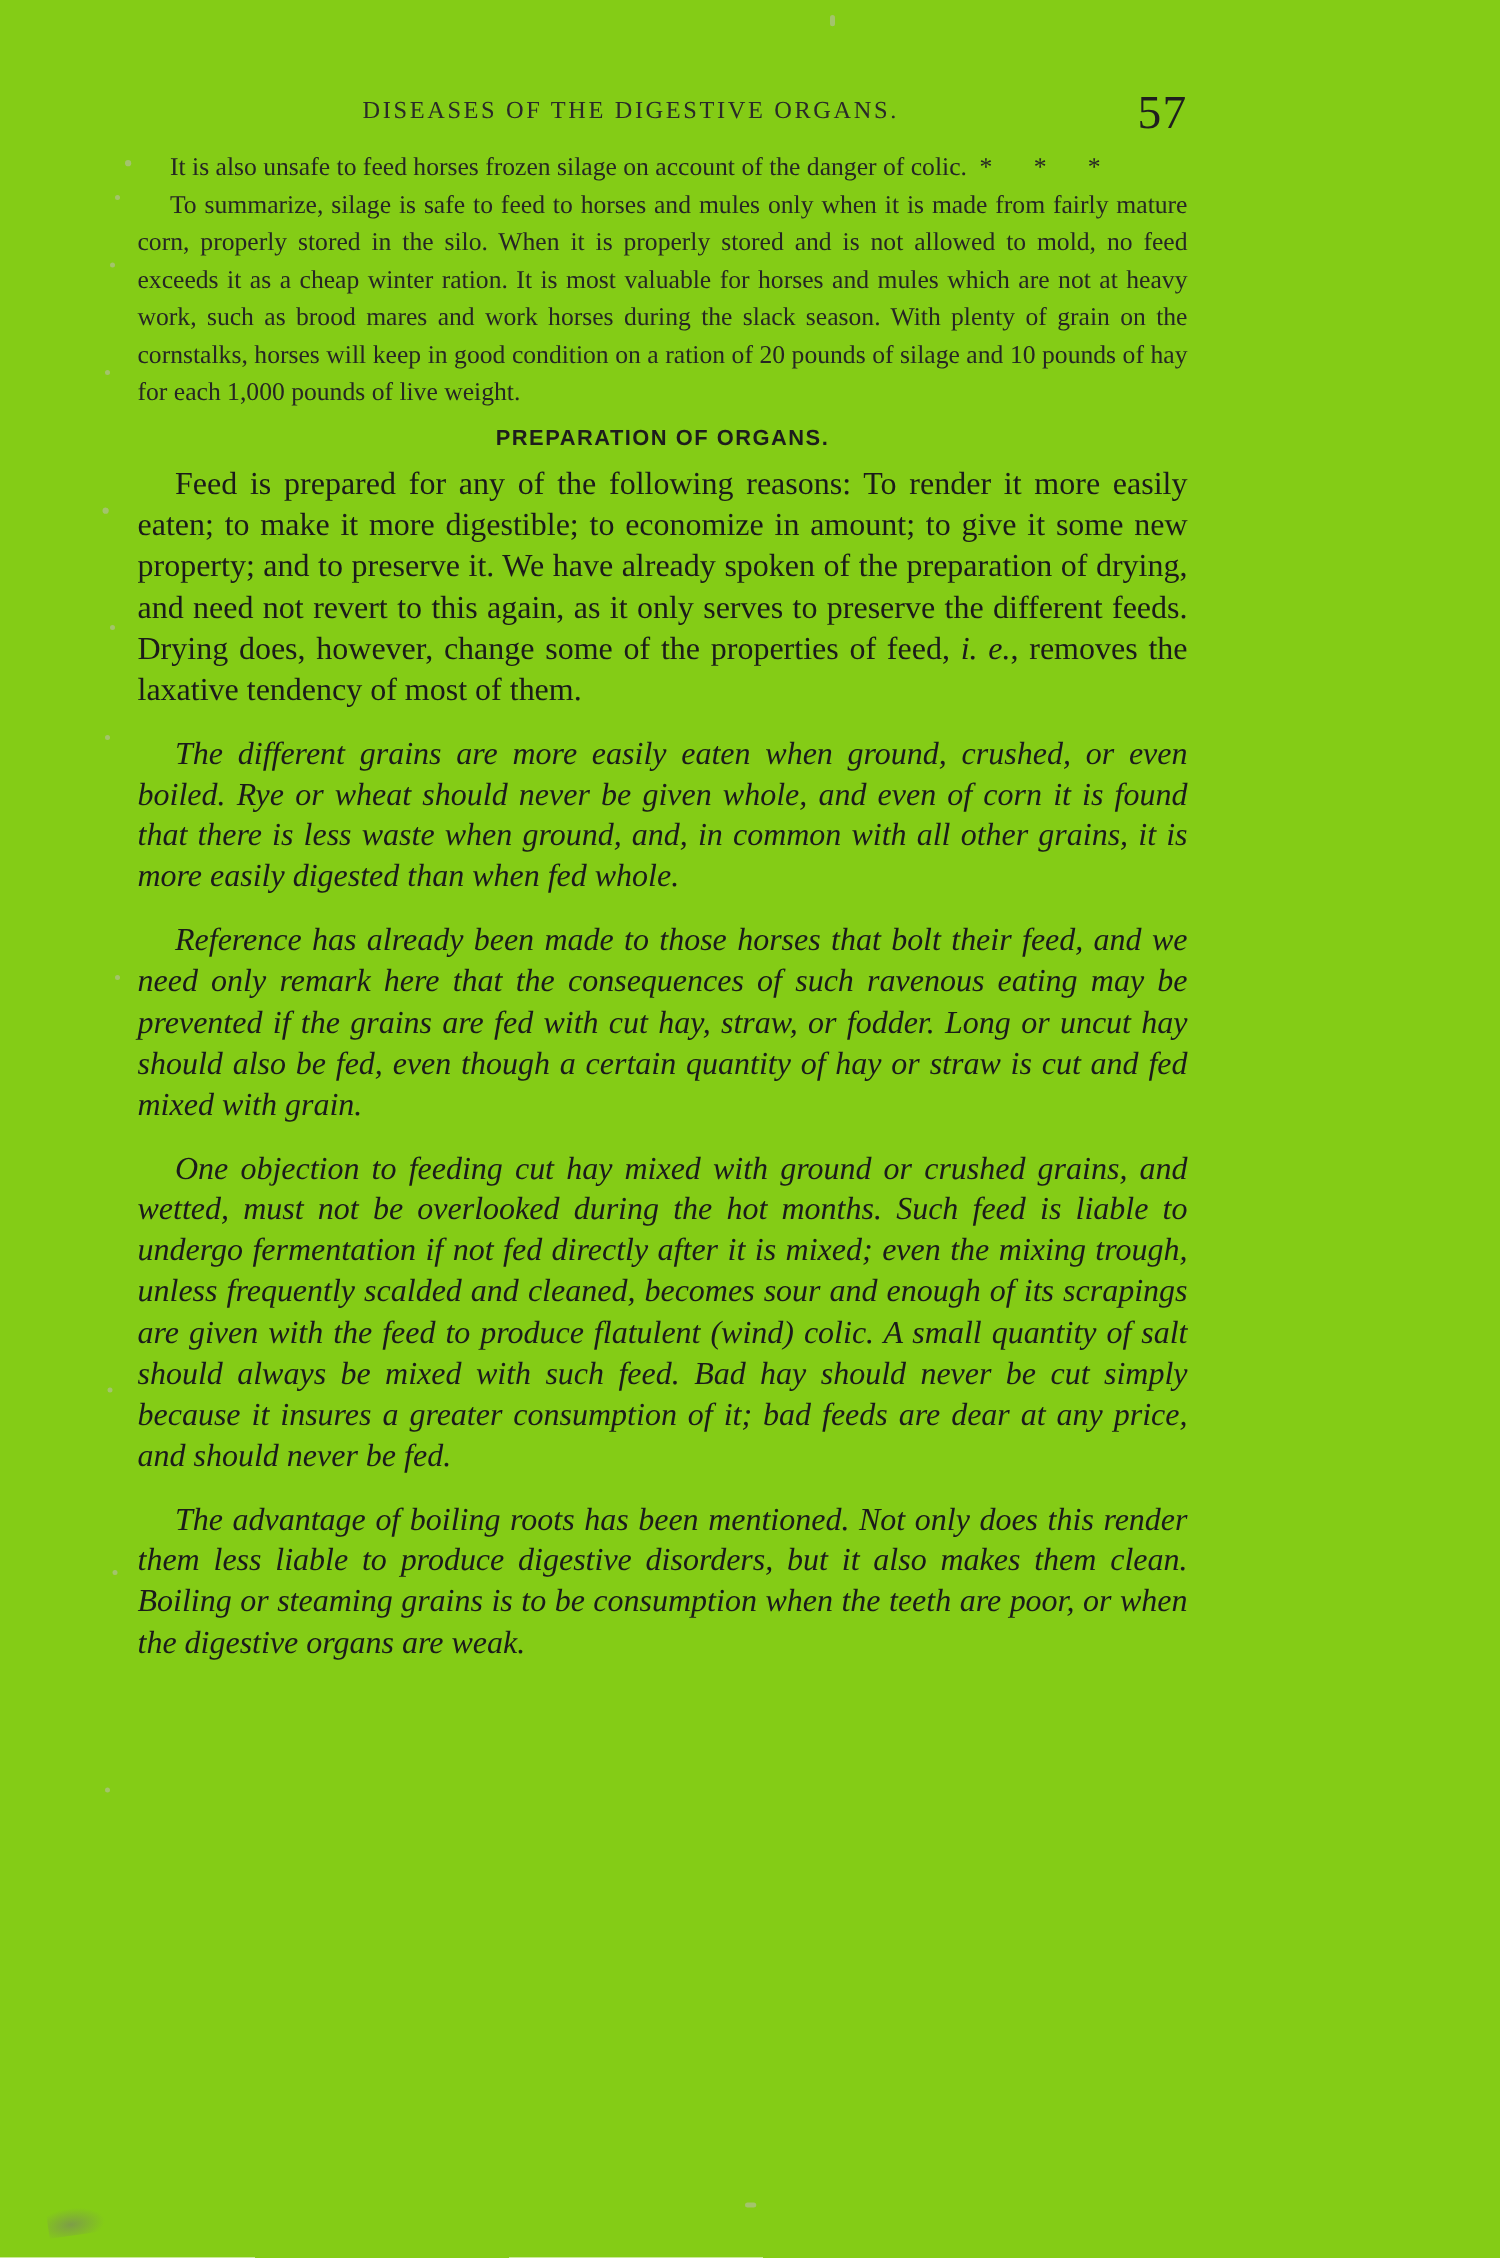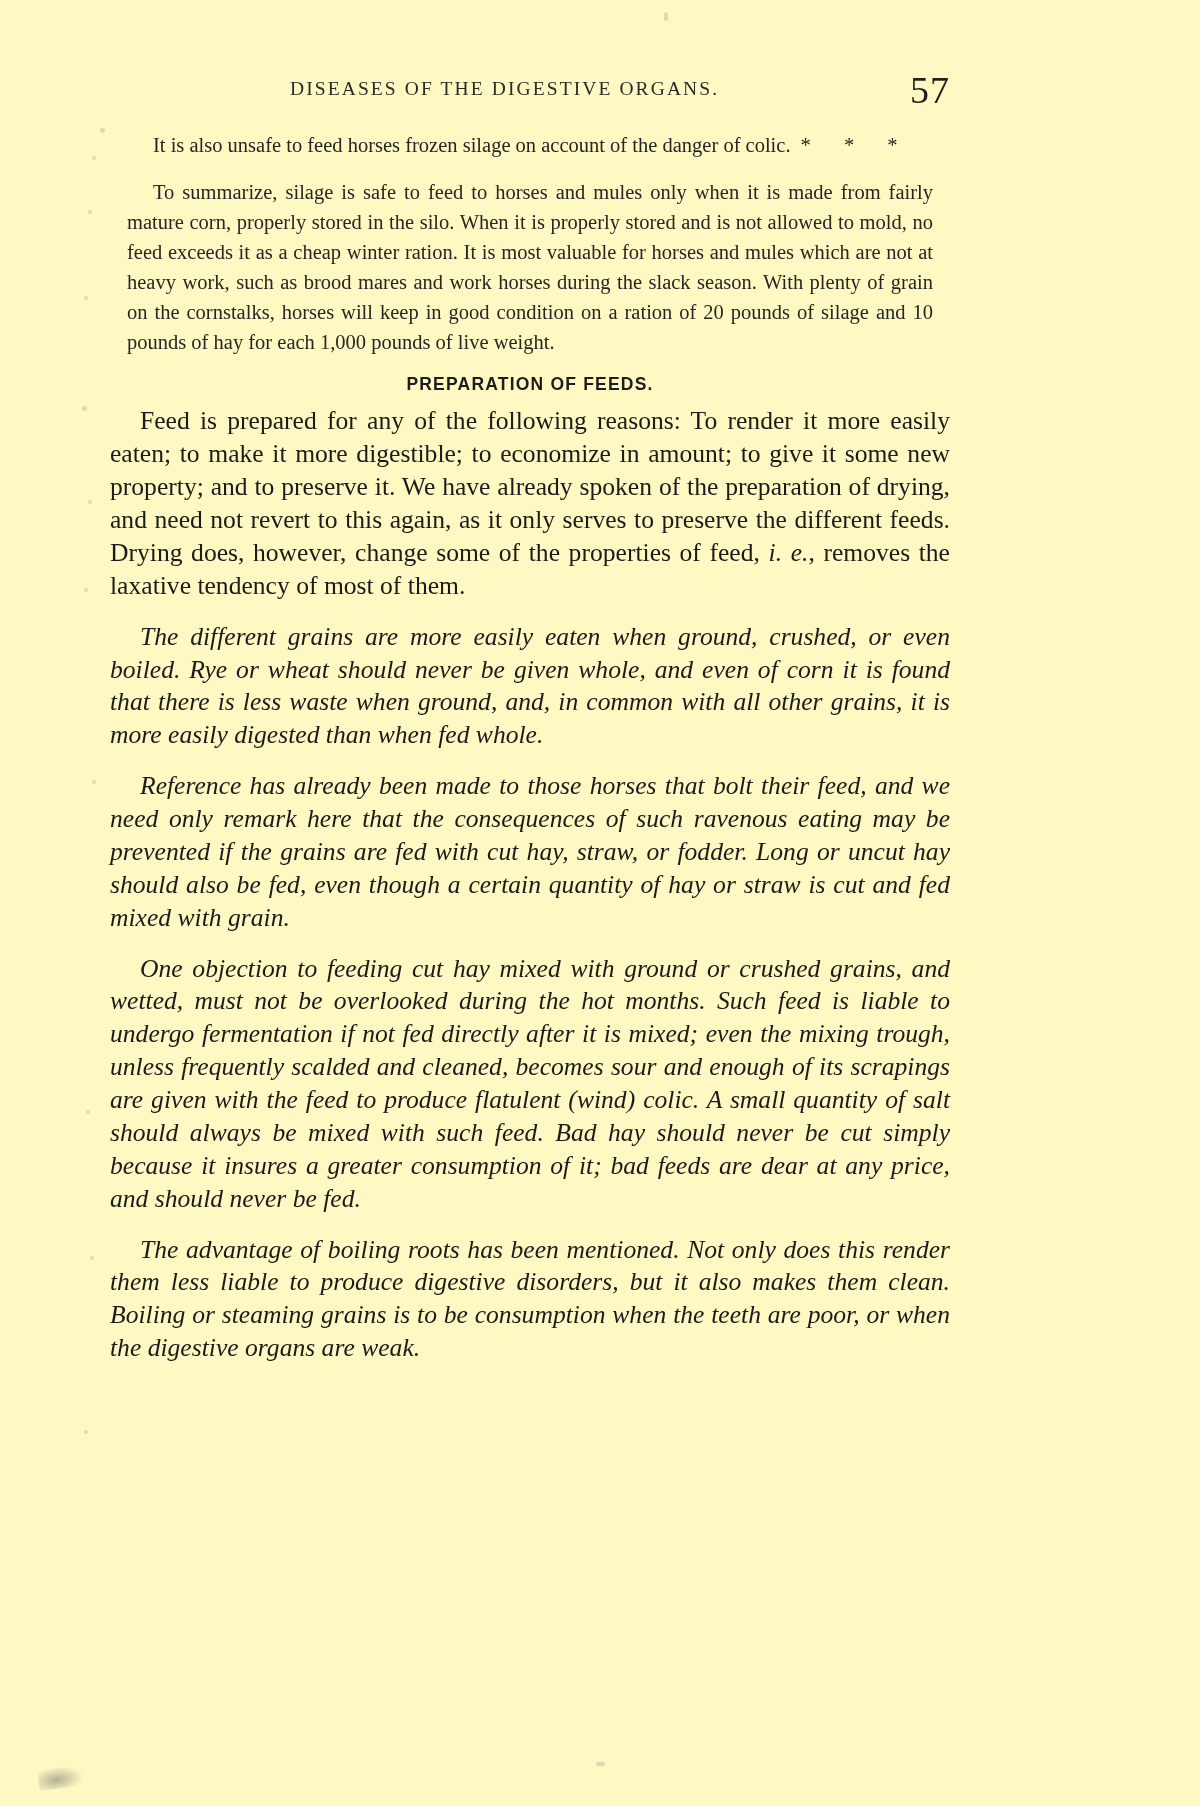"DISEASES OF THE DIGESTIVE ORGANS." .page { background: #fef9c3 -> #84cc16 }
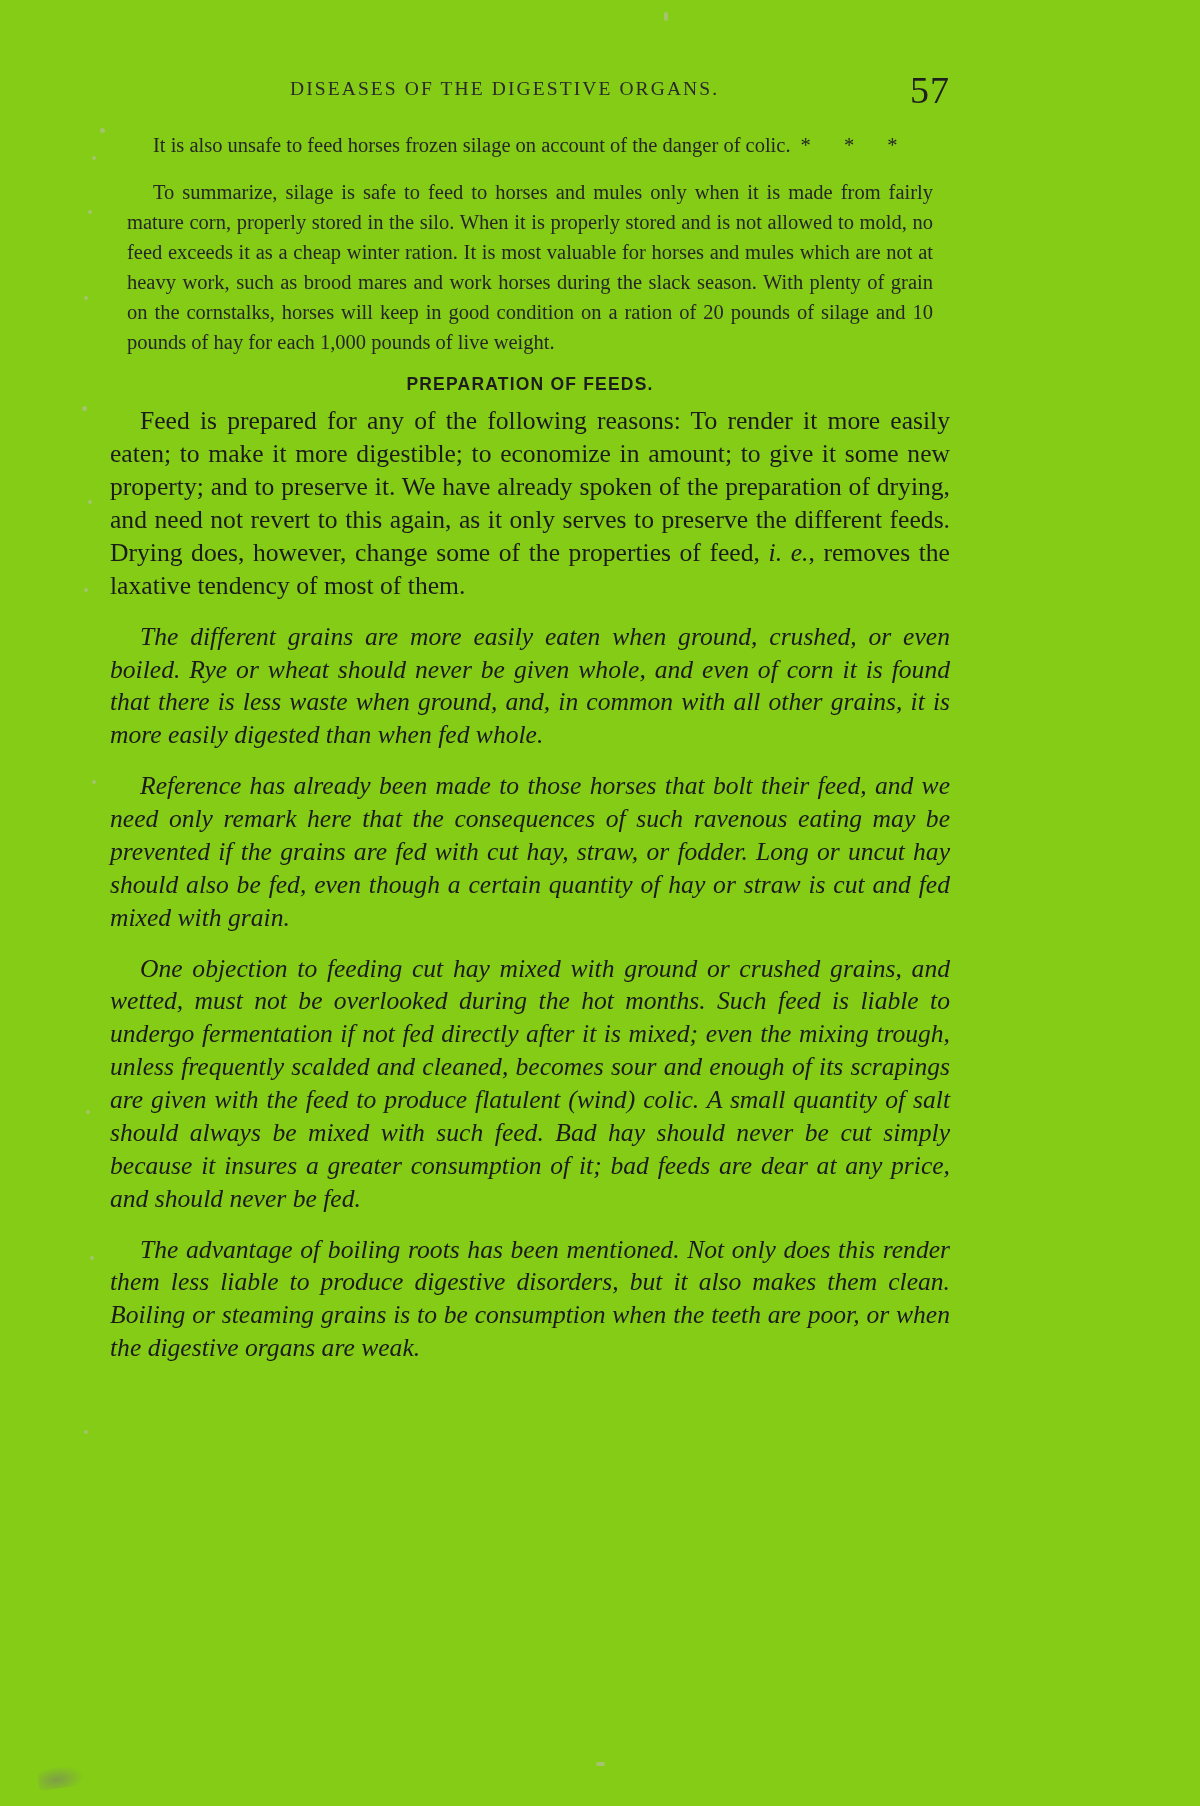"It is also unsafe to" .small-block p { margin: 17px -> 0 }
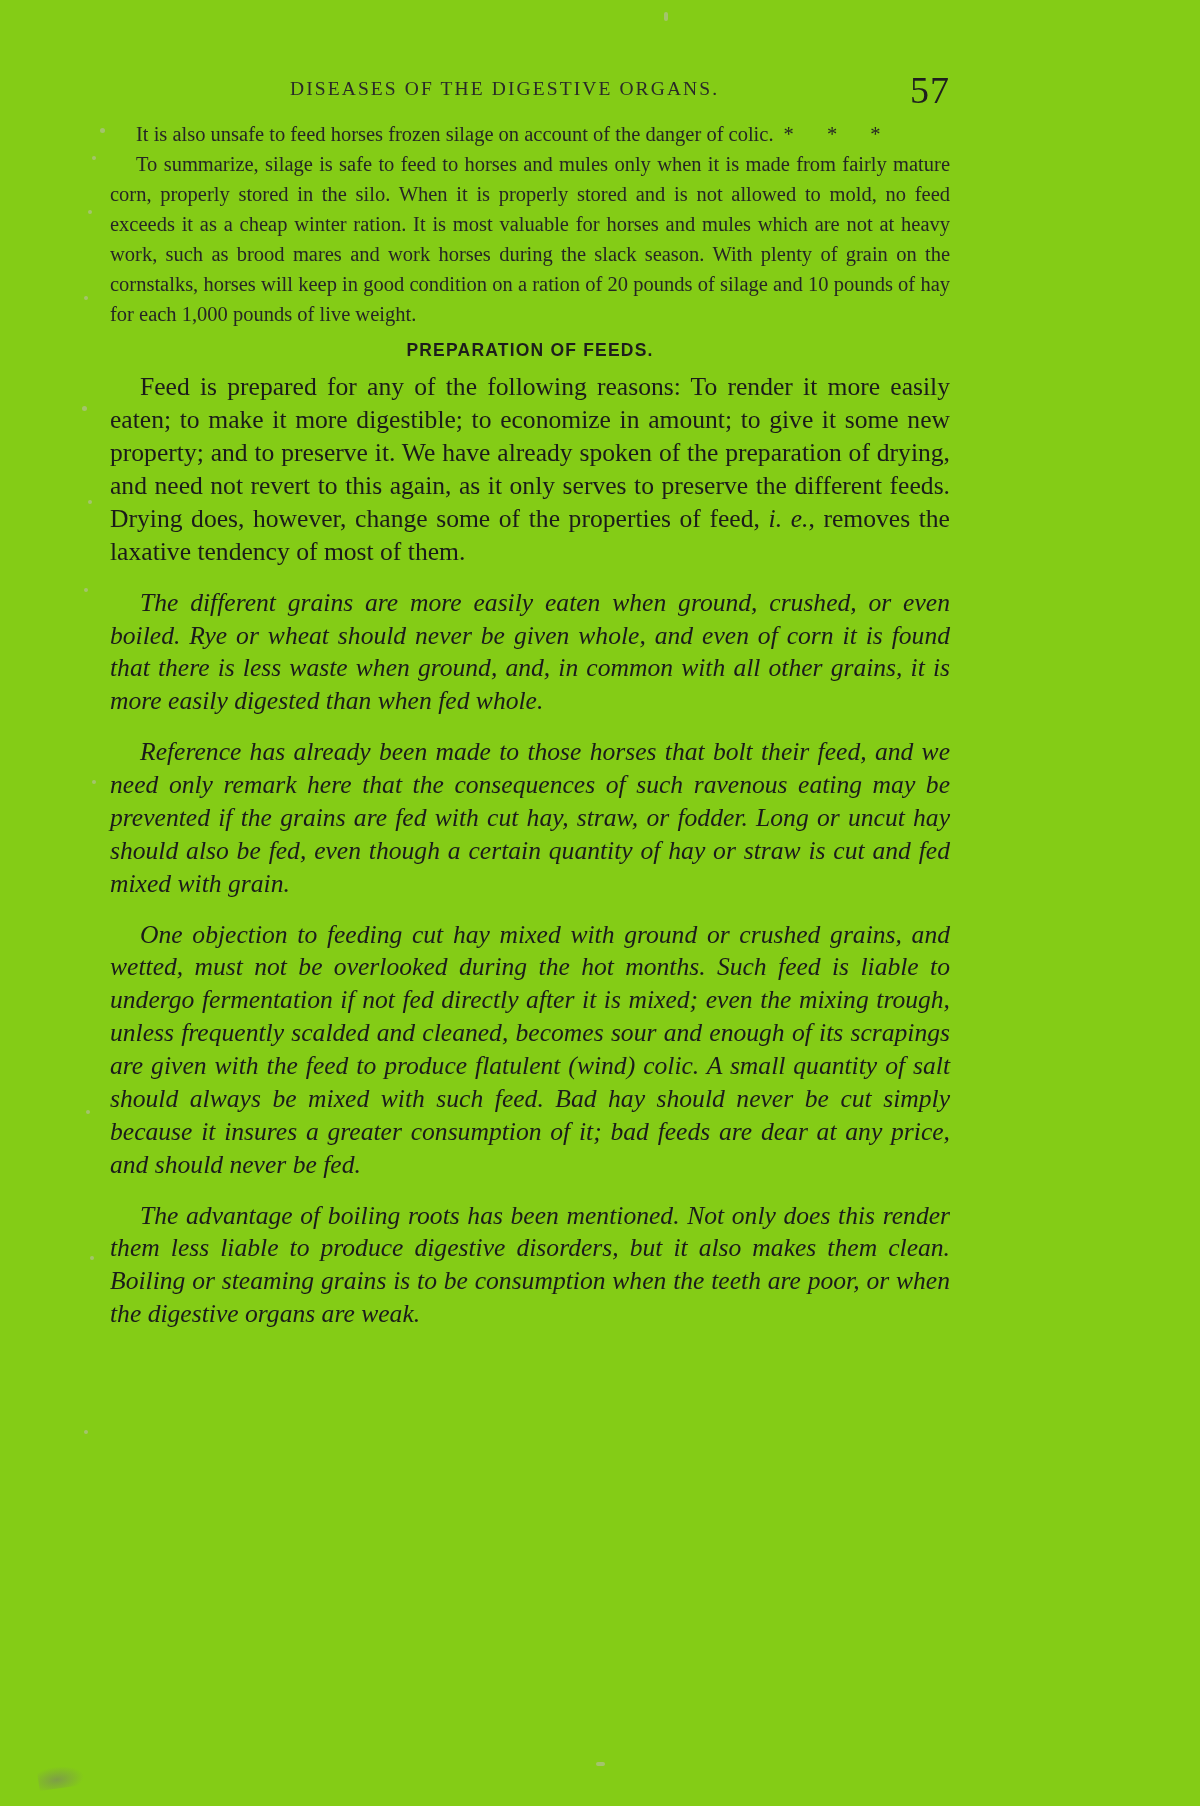"PREPARATION OF FEEDS." div.section-head { text: FEEDS -> ORGANS }
